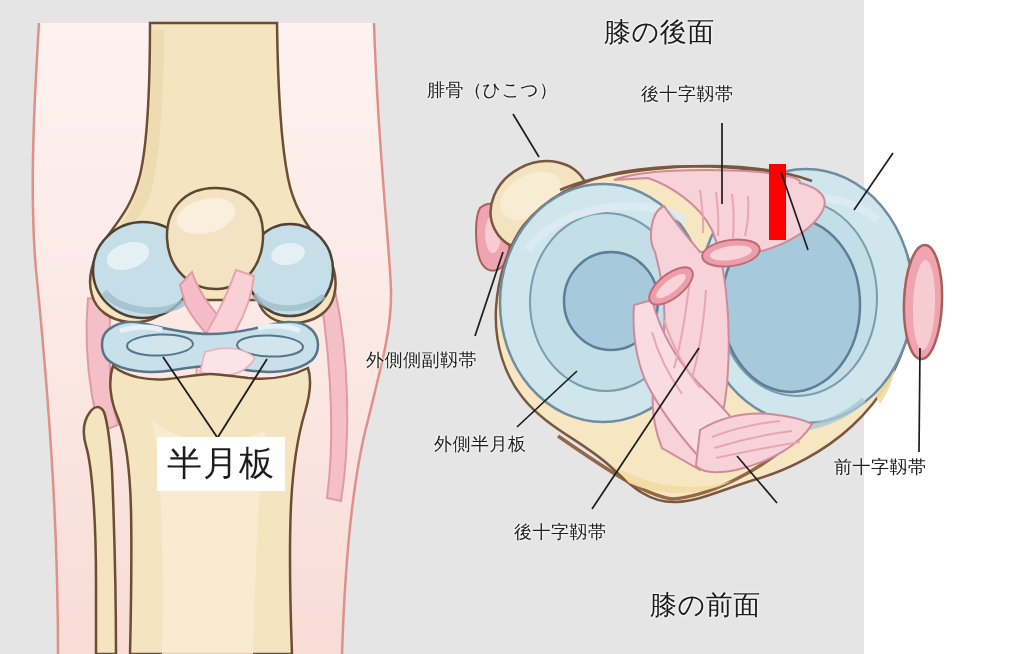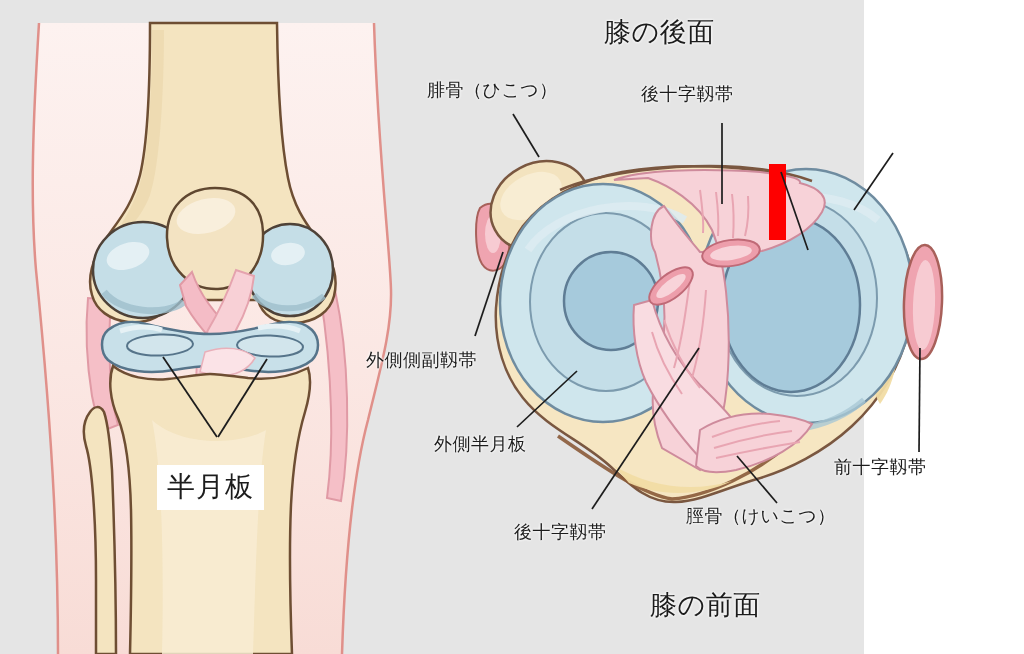"半月板" .lbl-box { font-size: 28px -> 35px; margin-top: 28px -> none }
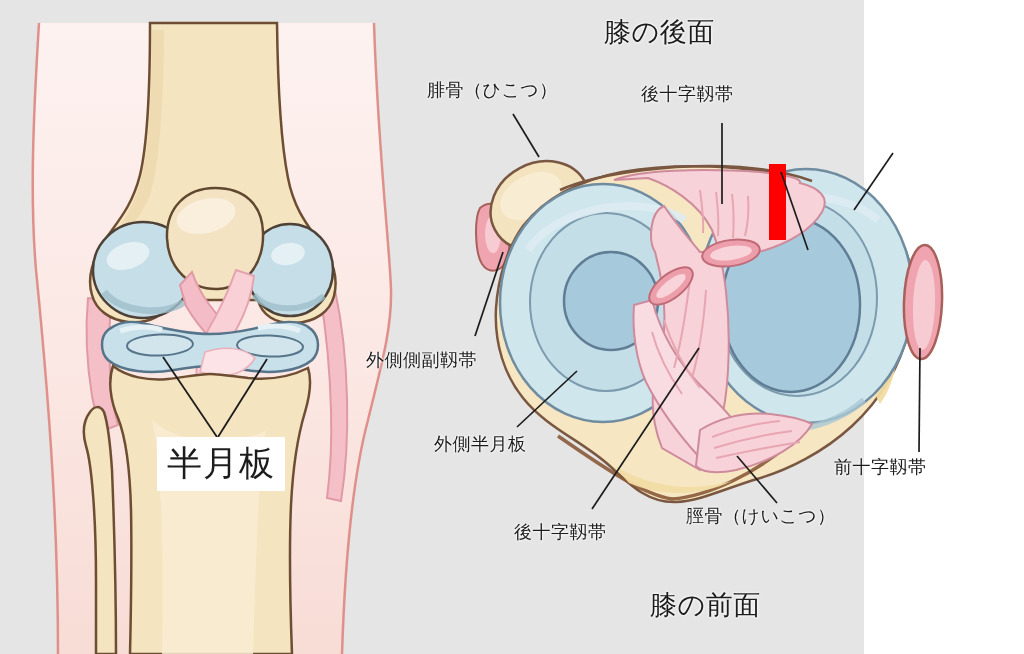"脛骨（けいこつ）" div.lbl { html: <div>脛骨（けいこつ）</div> -> none }
